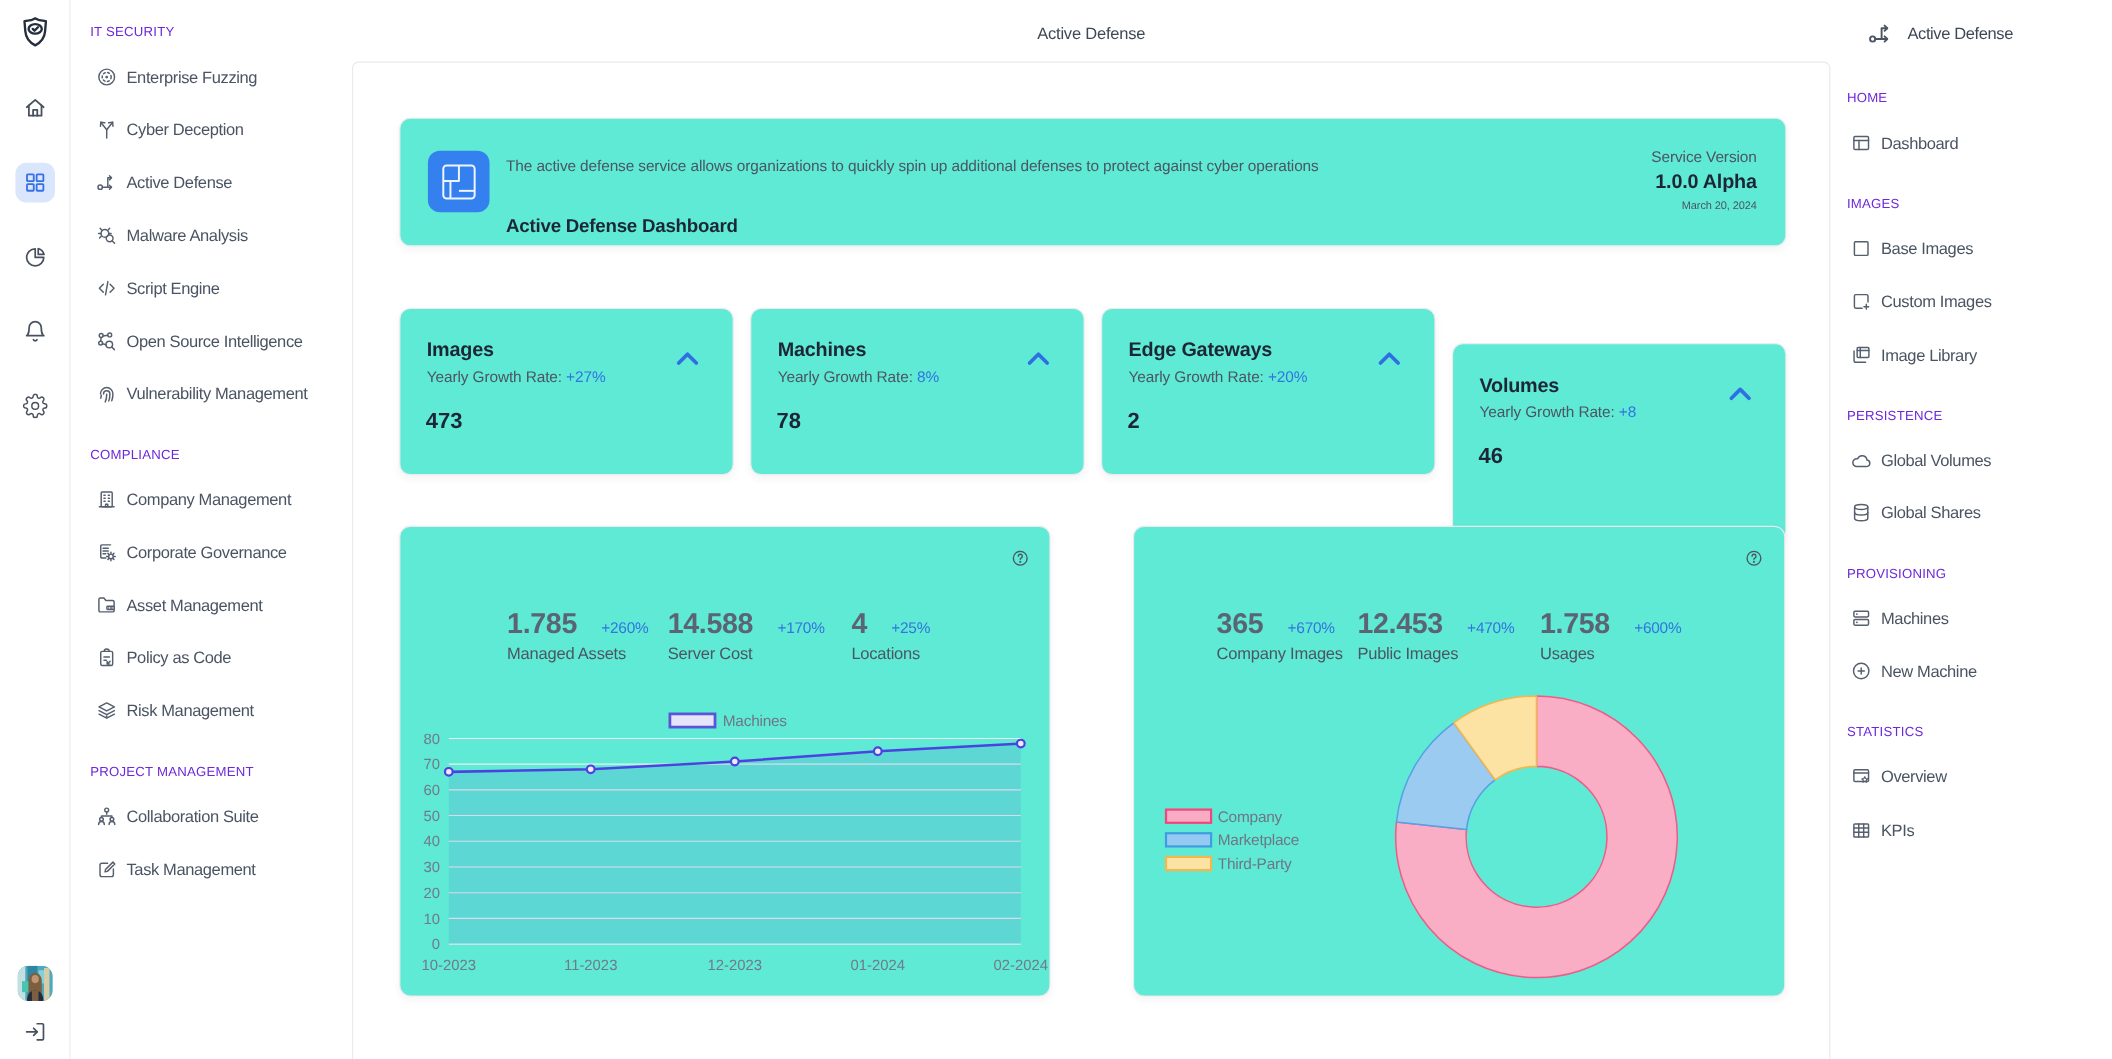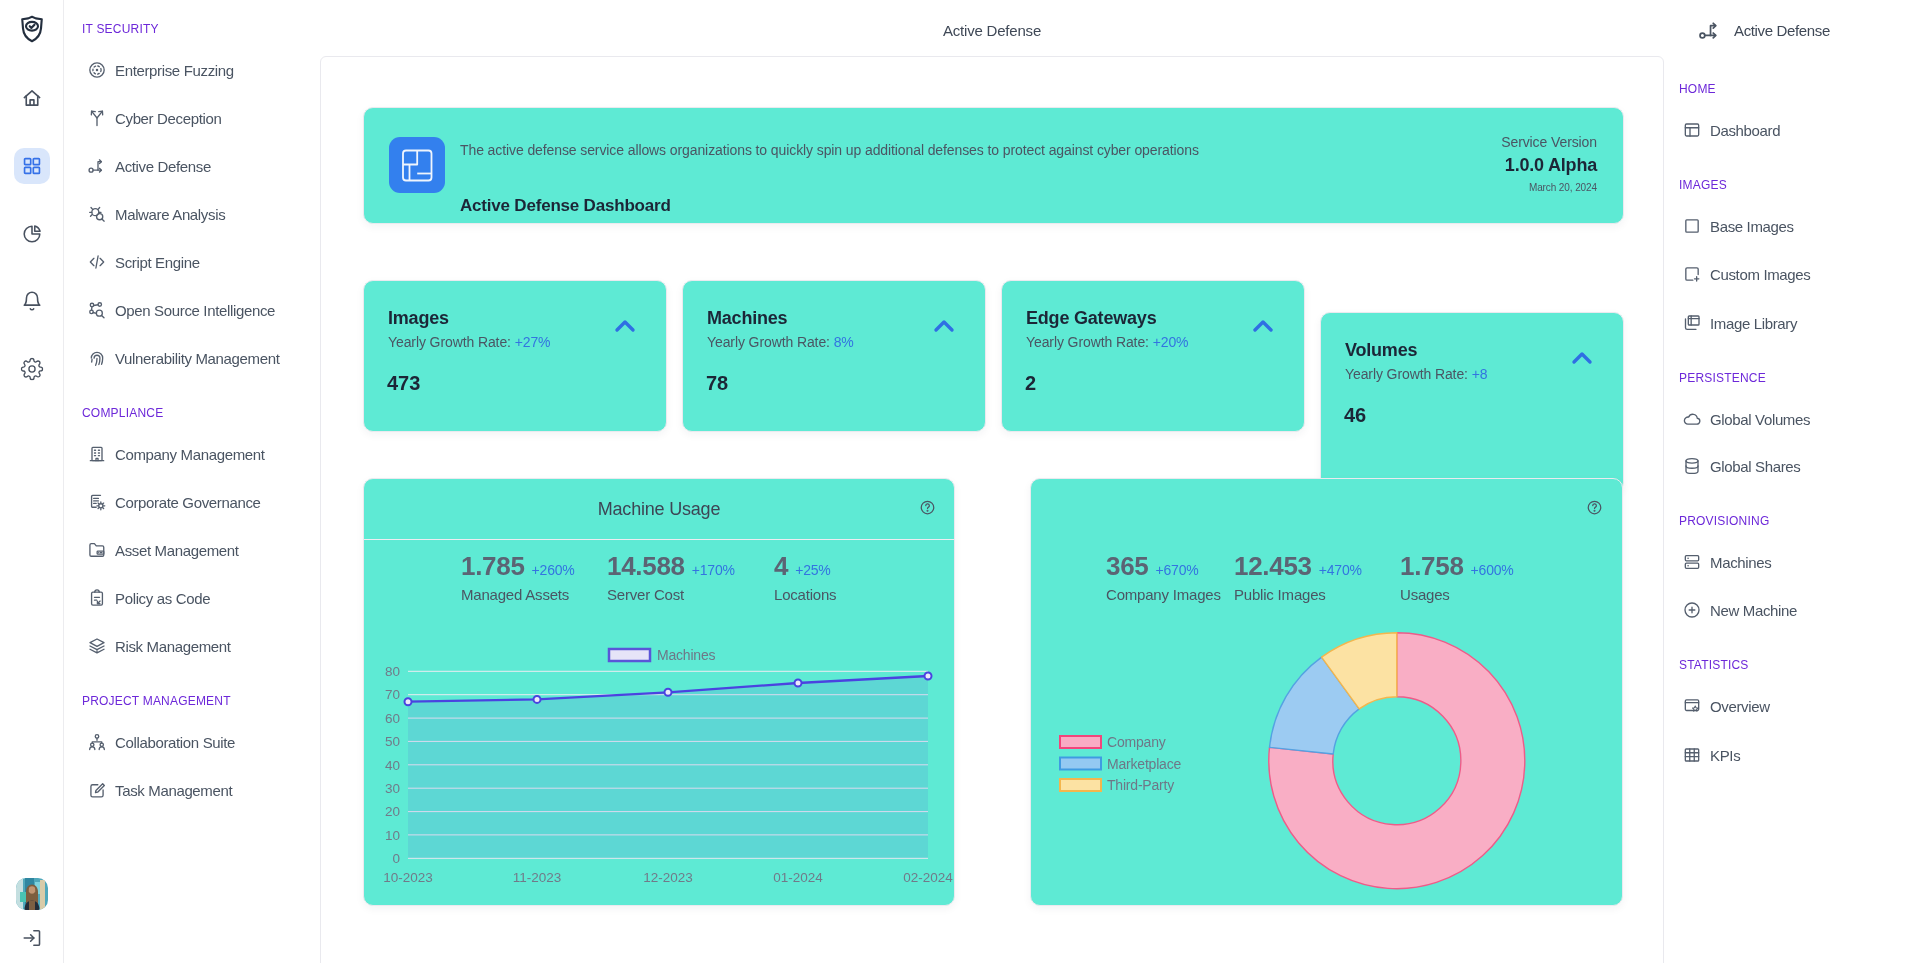"Machine Usage" div.chead { html: <div>Machine Usage</div> -> none }
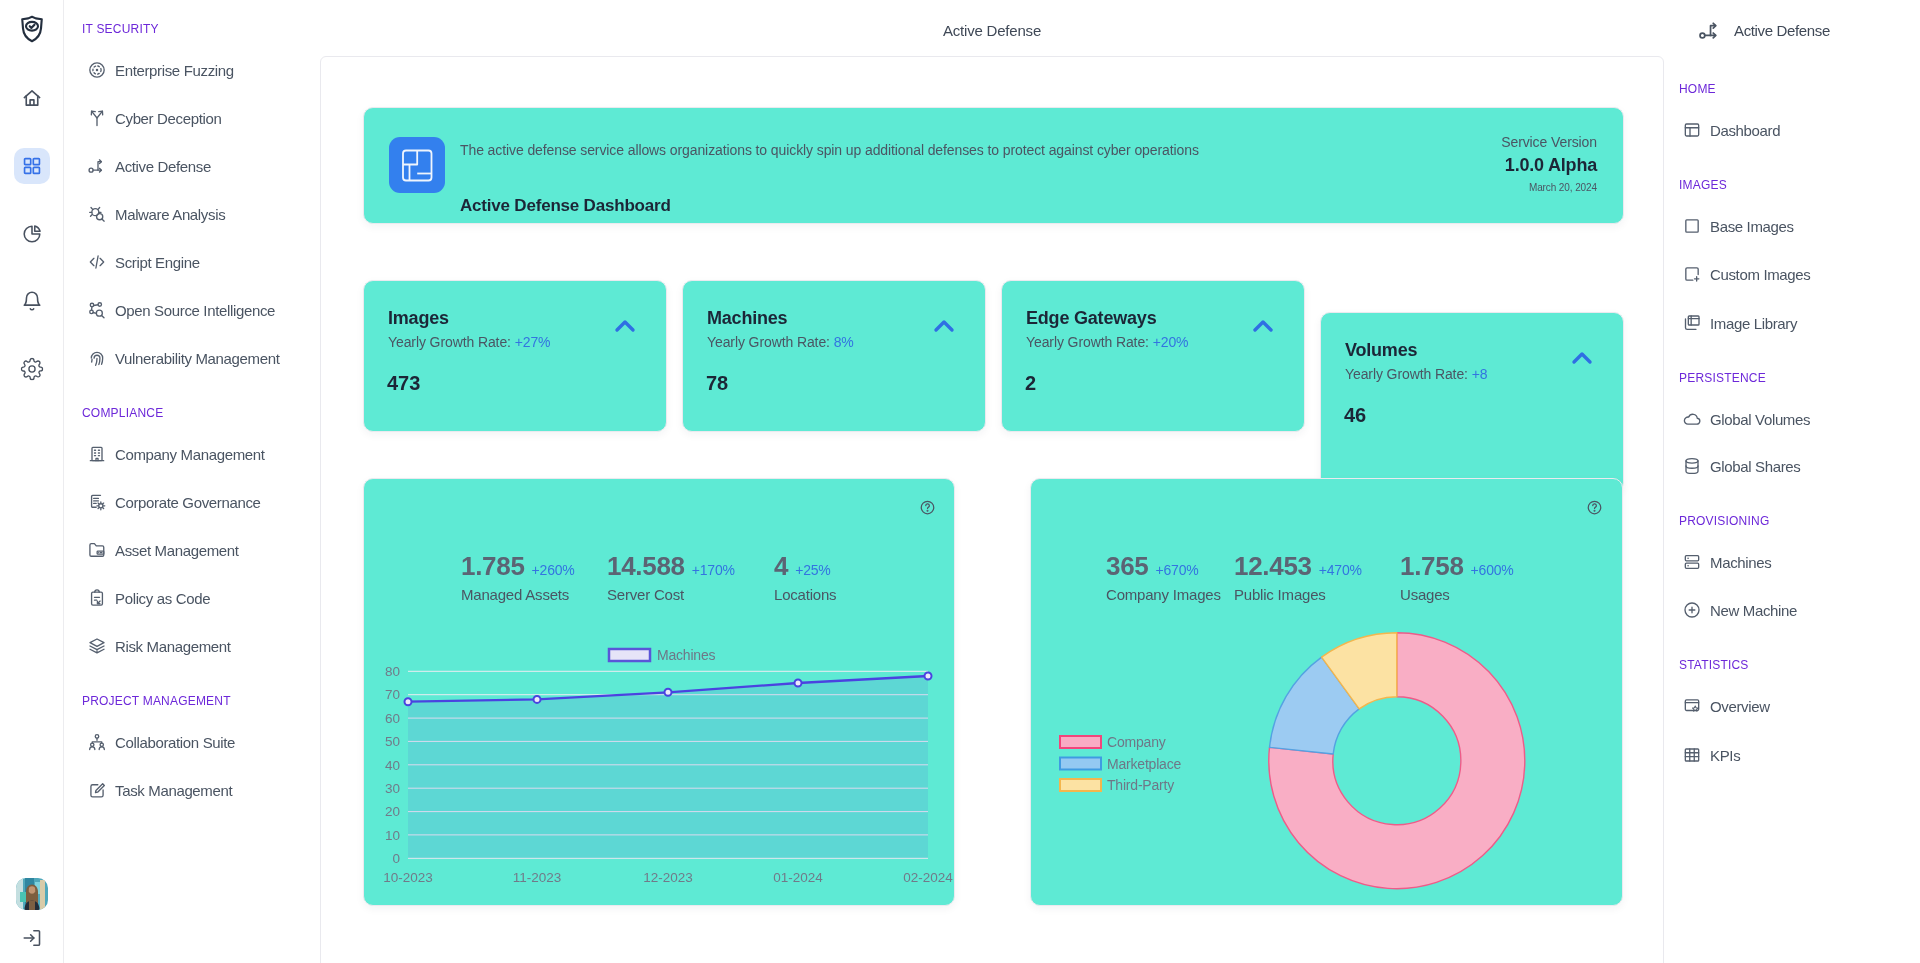"+260%" .chd-pct { margin-left: 7px -> 22px }
